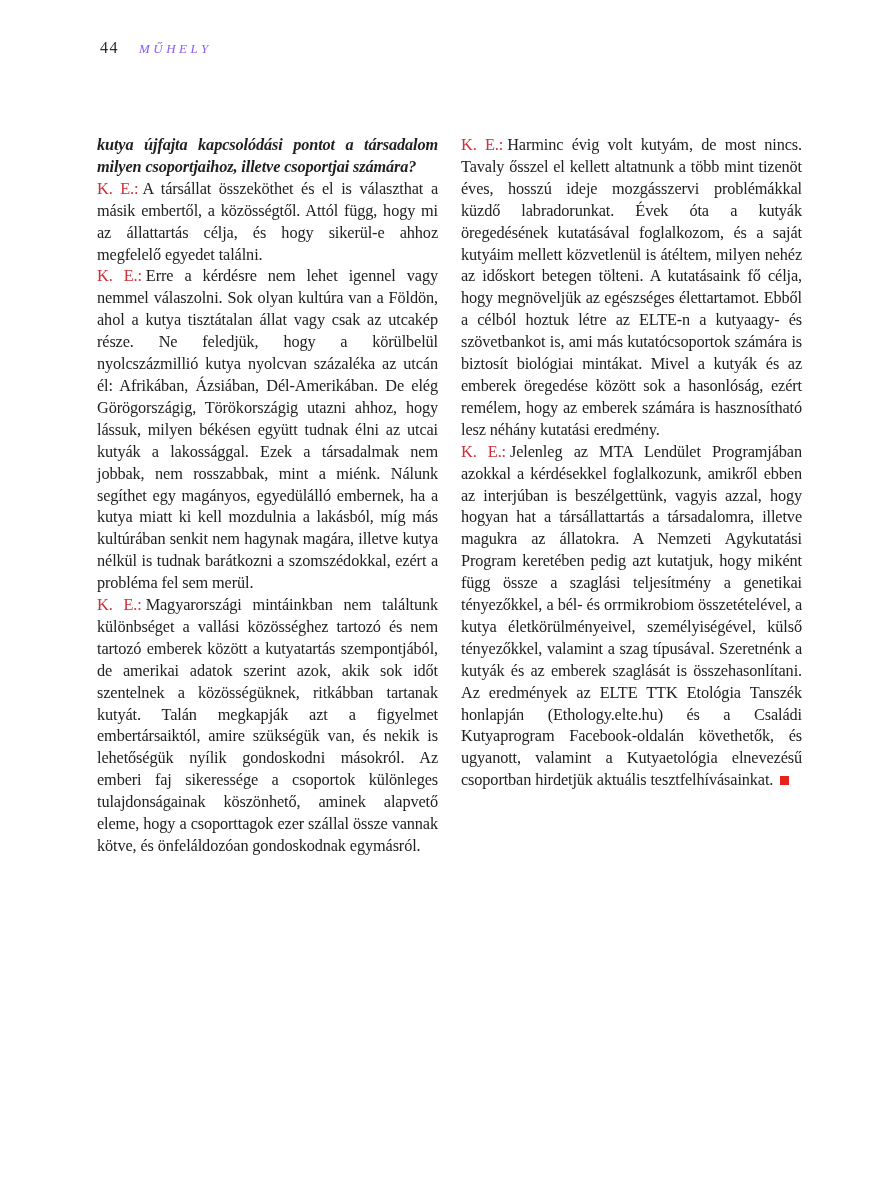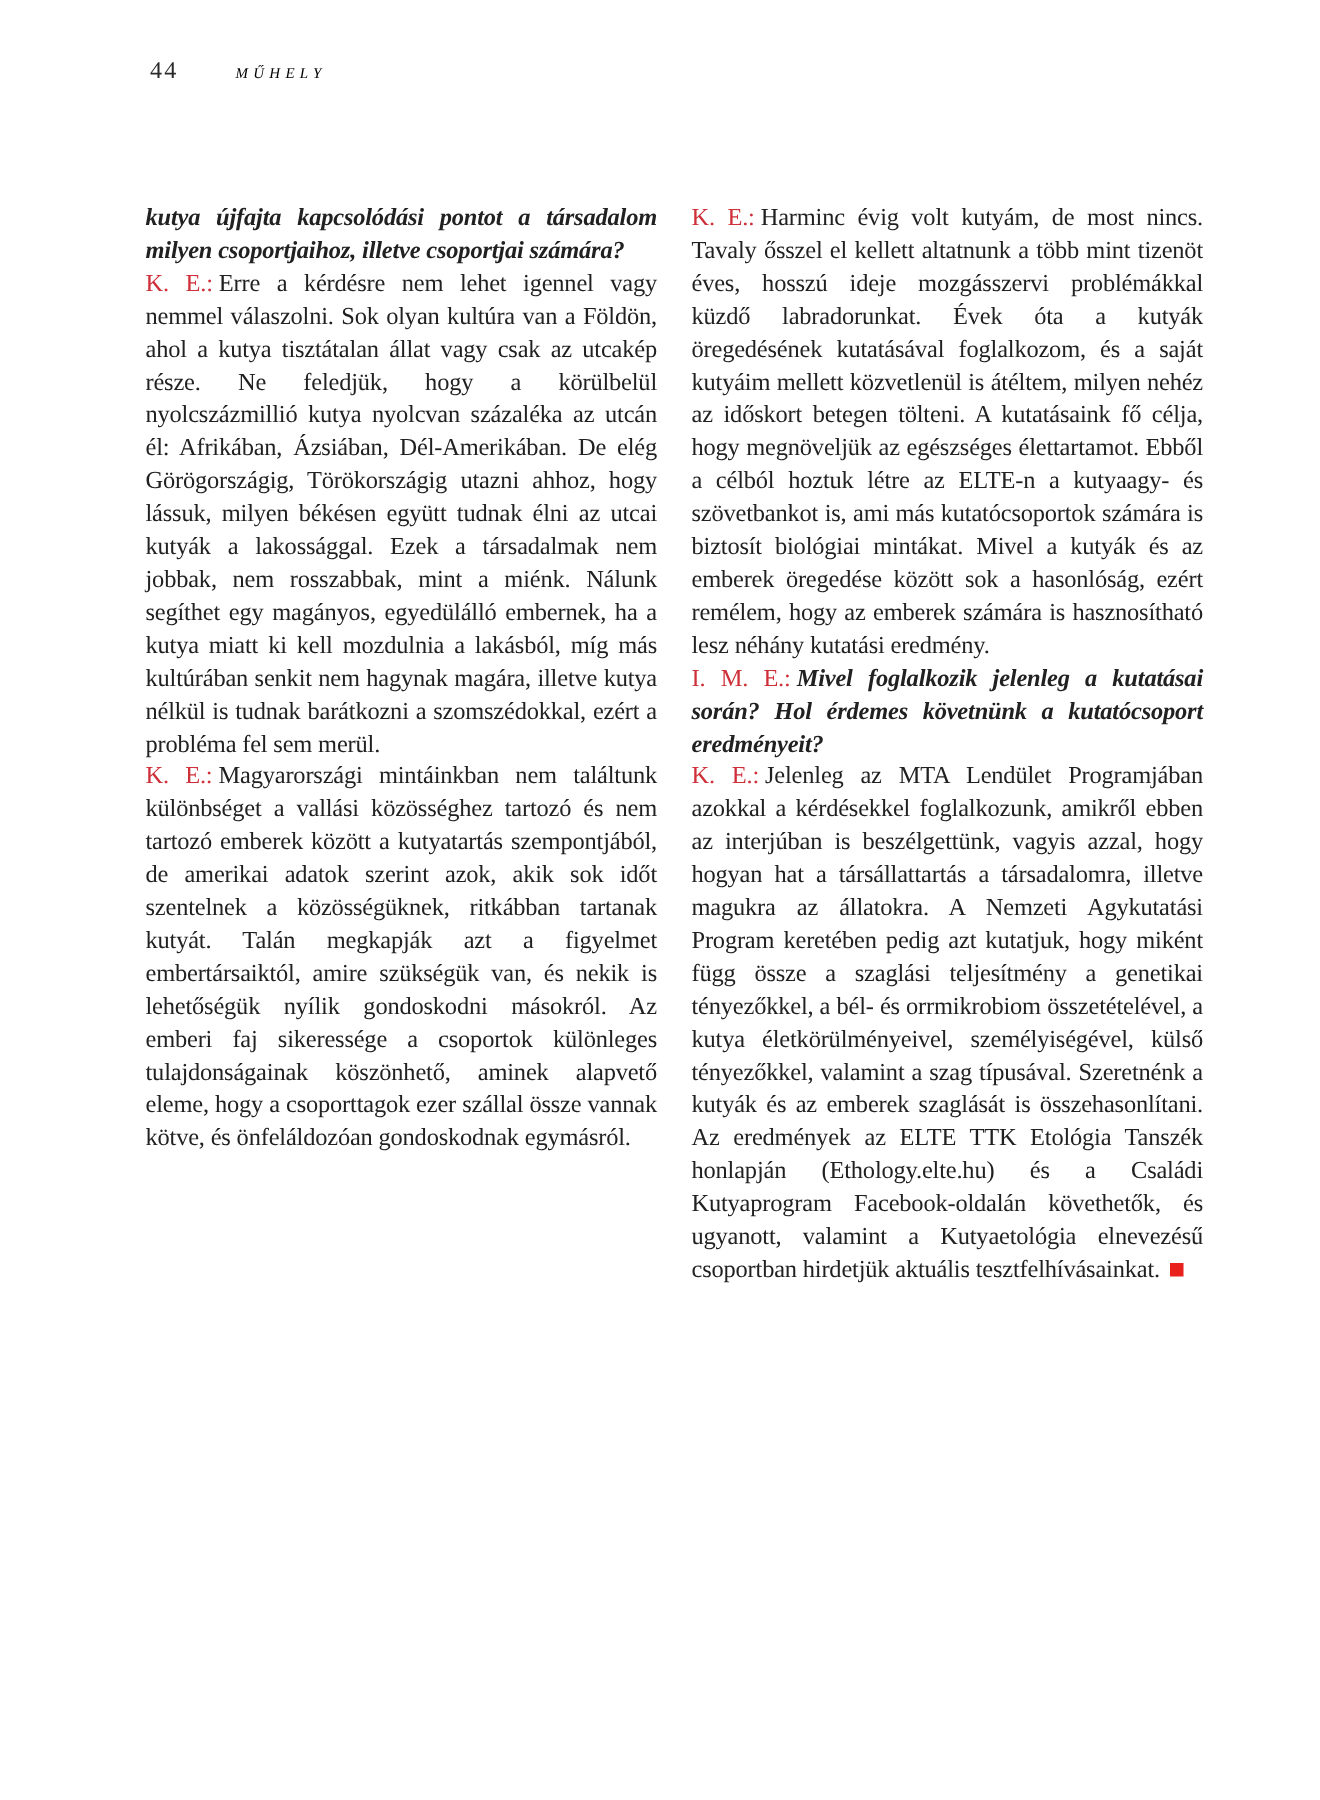"MŰHELY" .section-title { color: #000000 -> #8b5cf6; font-size: 10px -> 13px; margin-left: 38px -> 20px }
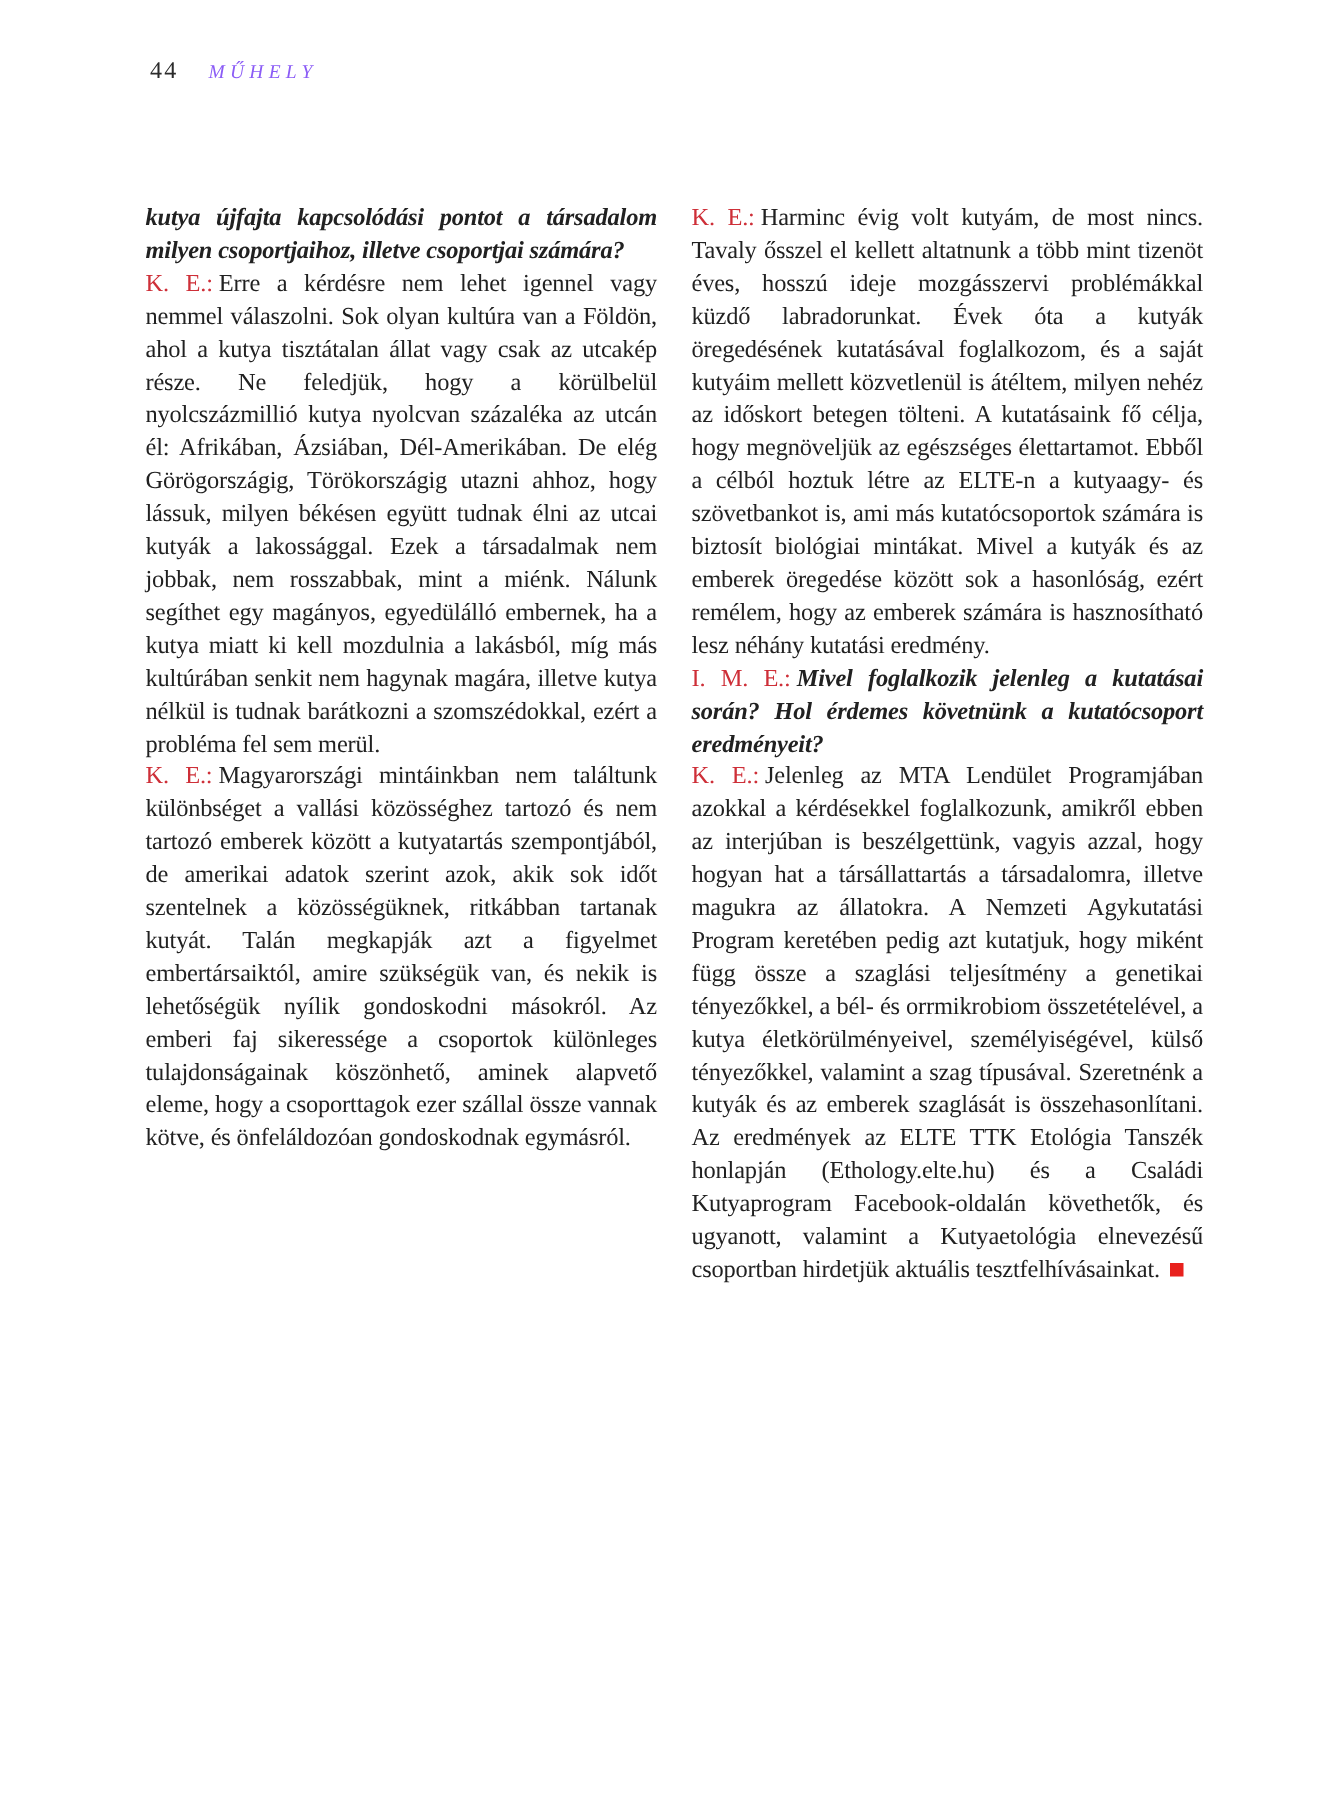"K. E.: A társállat összeköthet" p.para { html: none -> <p><span>K. E.:</span><span>A társállat összeköthet és el is választhat a másik embertől, a közösségtől. Attól függ, hogy mi az állattartás célja, és hogy sikerül-e ahhoz megfelelő egyedet találni.</span></p> }
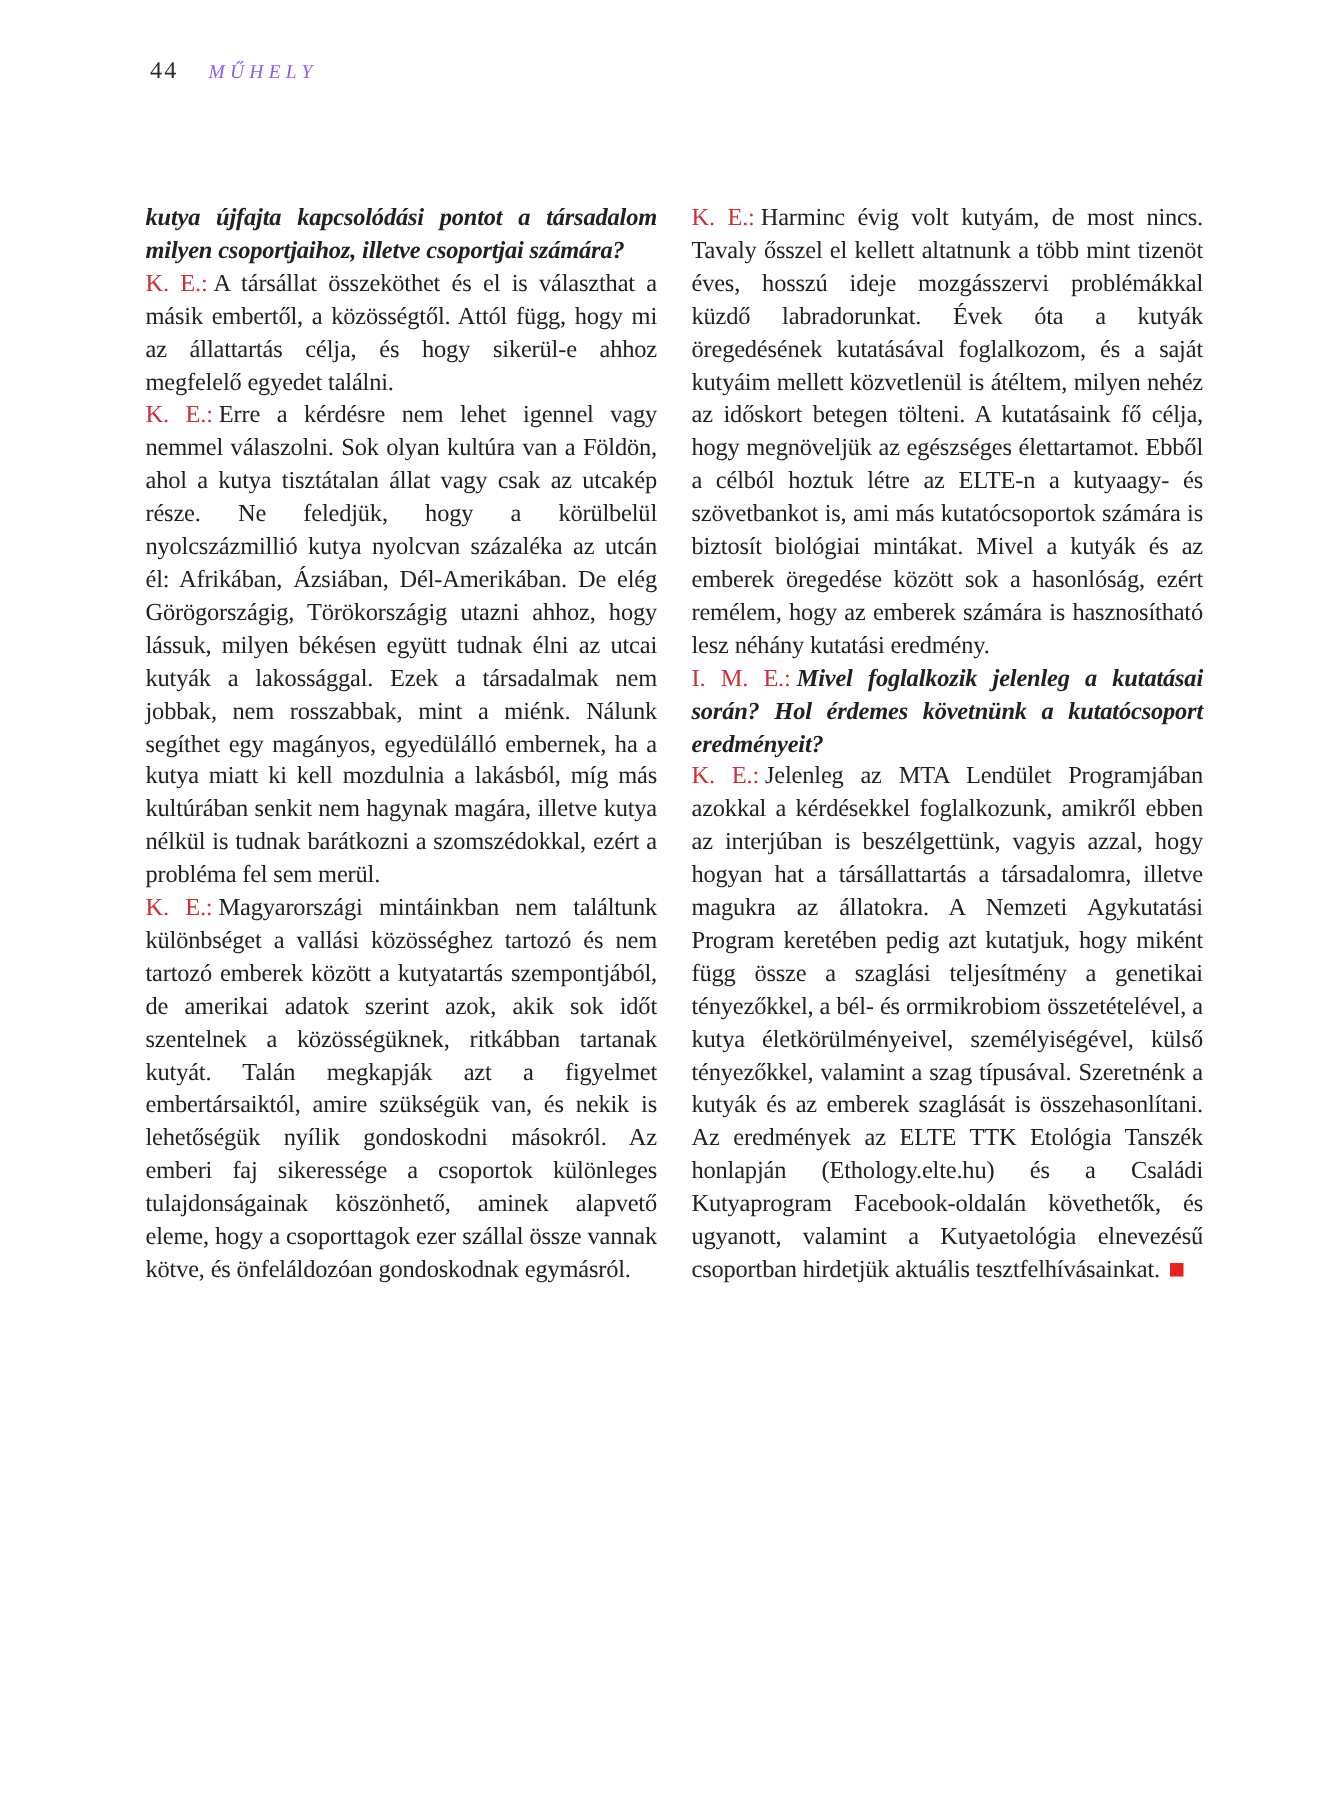"I. M. E.: Mivel foglalkozik" p.para { html: <p><span>I. M. E.:</span><span>Mivel foglalkozik jelenleg a kutatásai során? Hol érdemes követnünk a kutatócsoport eredményeit?</span></p> -> none }
